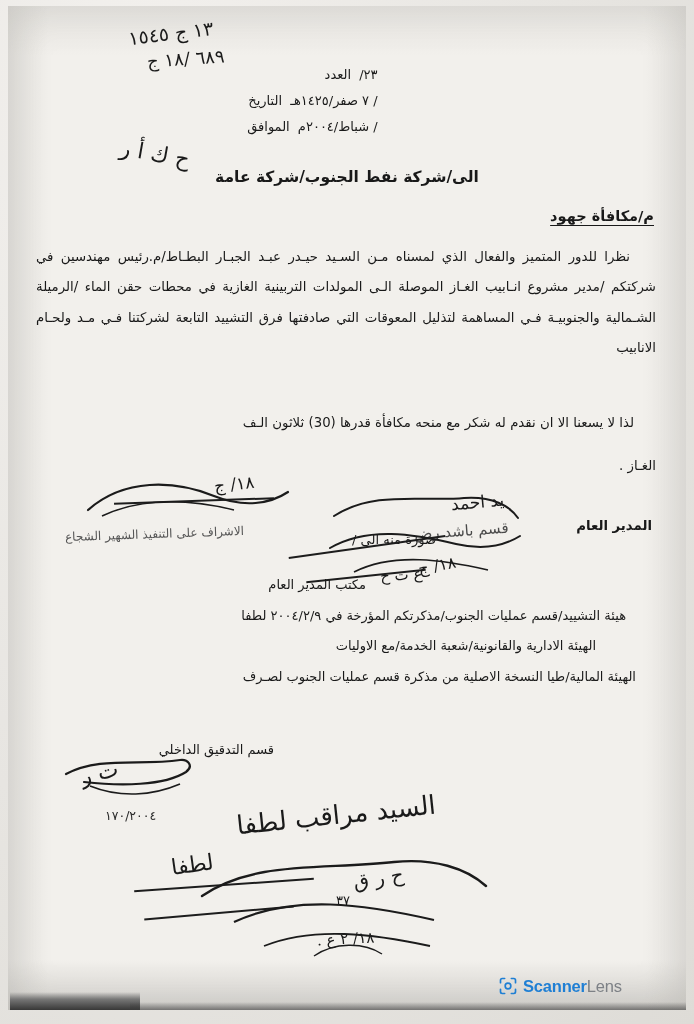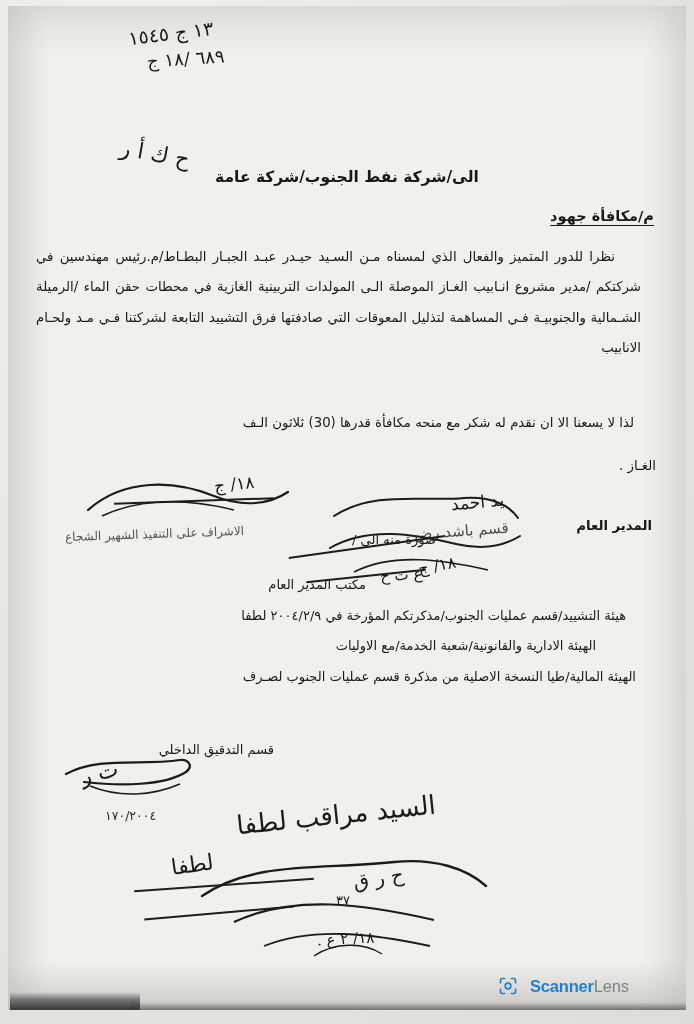"٢٣/ العدد" div.hdr-left { html: none -> <div> <div> <span>٢٣/</span> <span>العدد</span> </div> <div> <span>/ ٧ صفر/١٤٢٥هـ</span> <span>التاريخ</span> </div> <div> <span>/ شباط/٢٠٠٤م</span> <span>الموافق</span> </div> </div> }
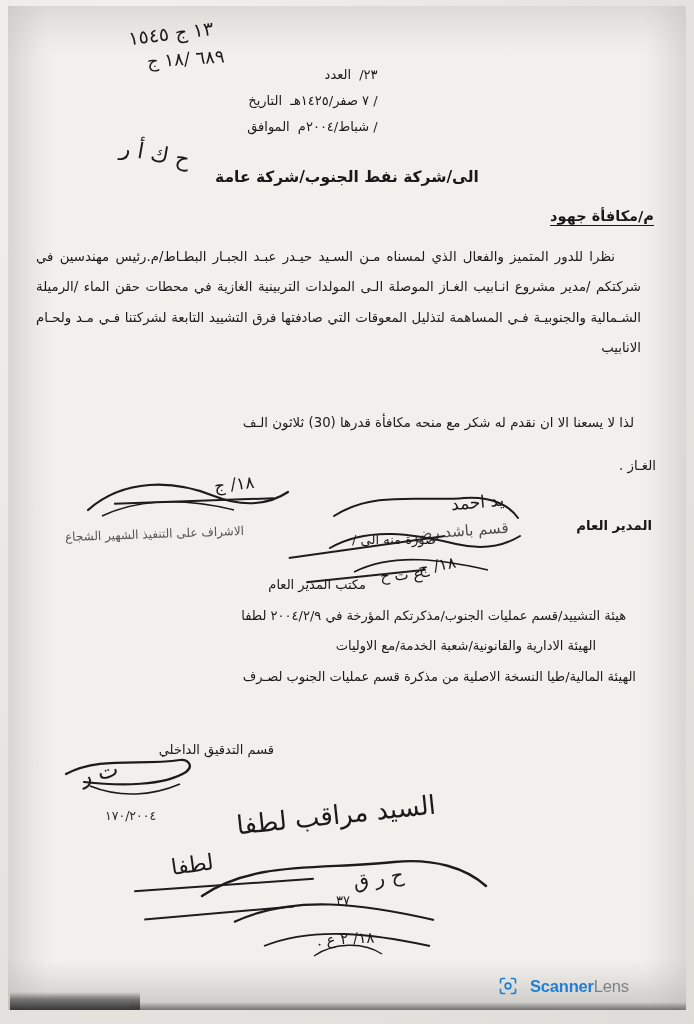"نظرا للدور المتميز والفعال الذي" .body-block { right: 53px -> 38px }
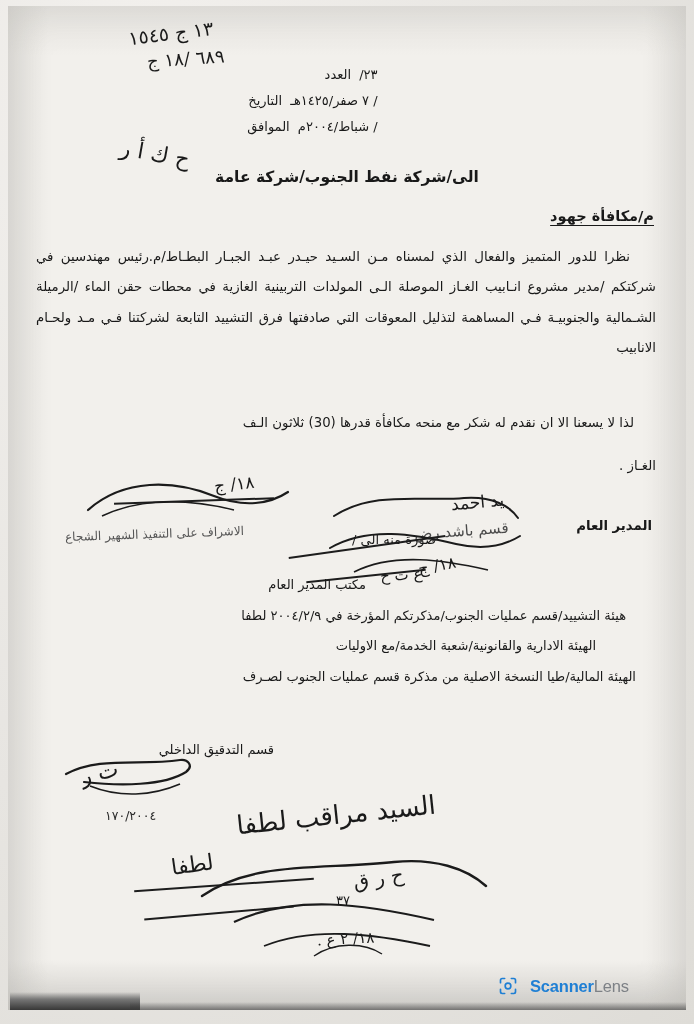"ScannerLens" .watermark { gap: 12px -> 5px }
